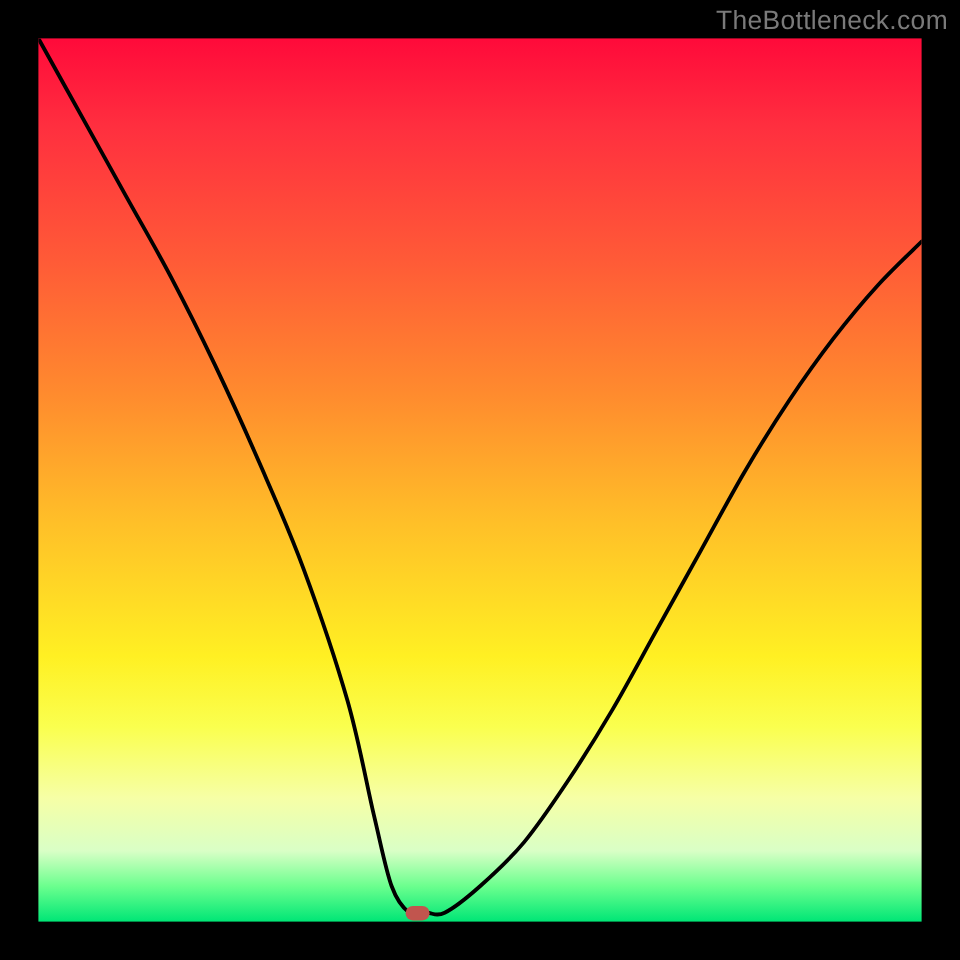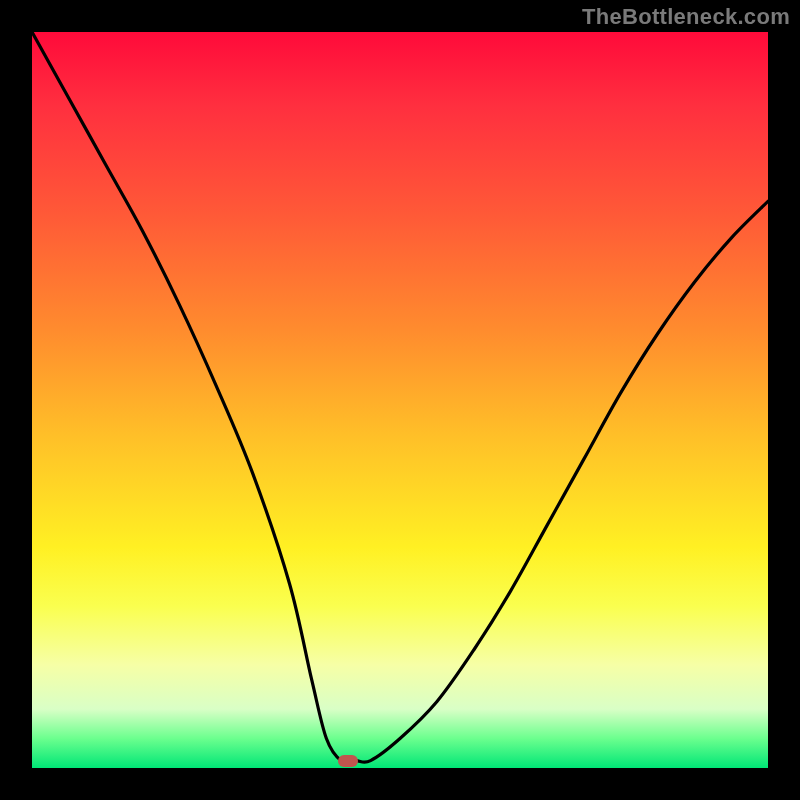"TheBottleneck.com" .watermark { font-weight: 700 -> 400 }
